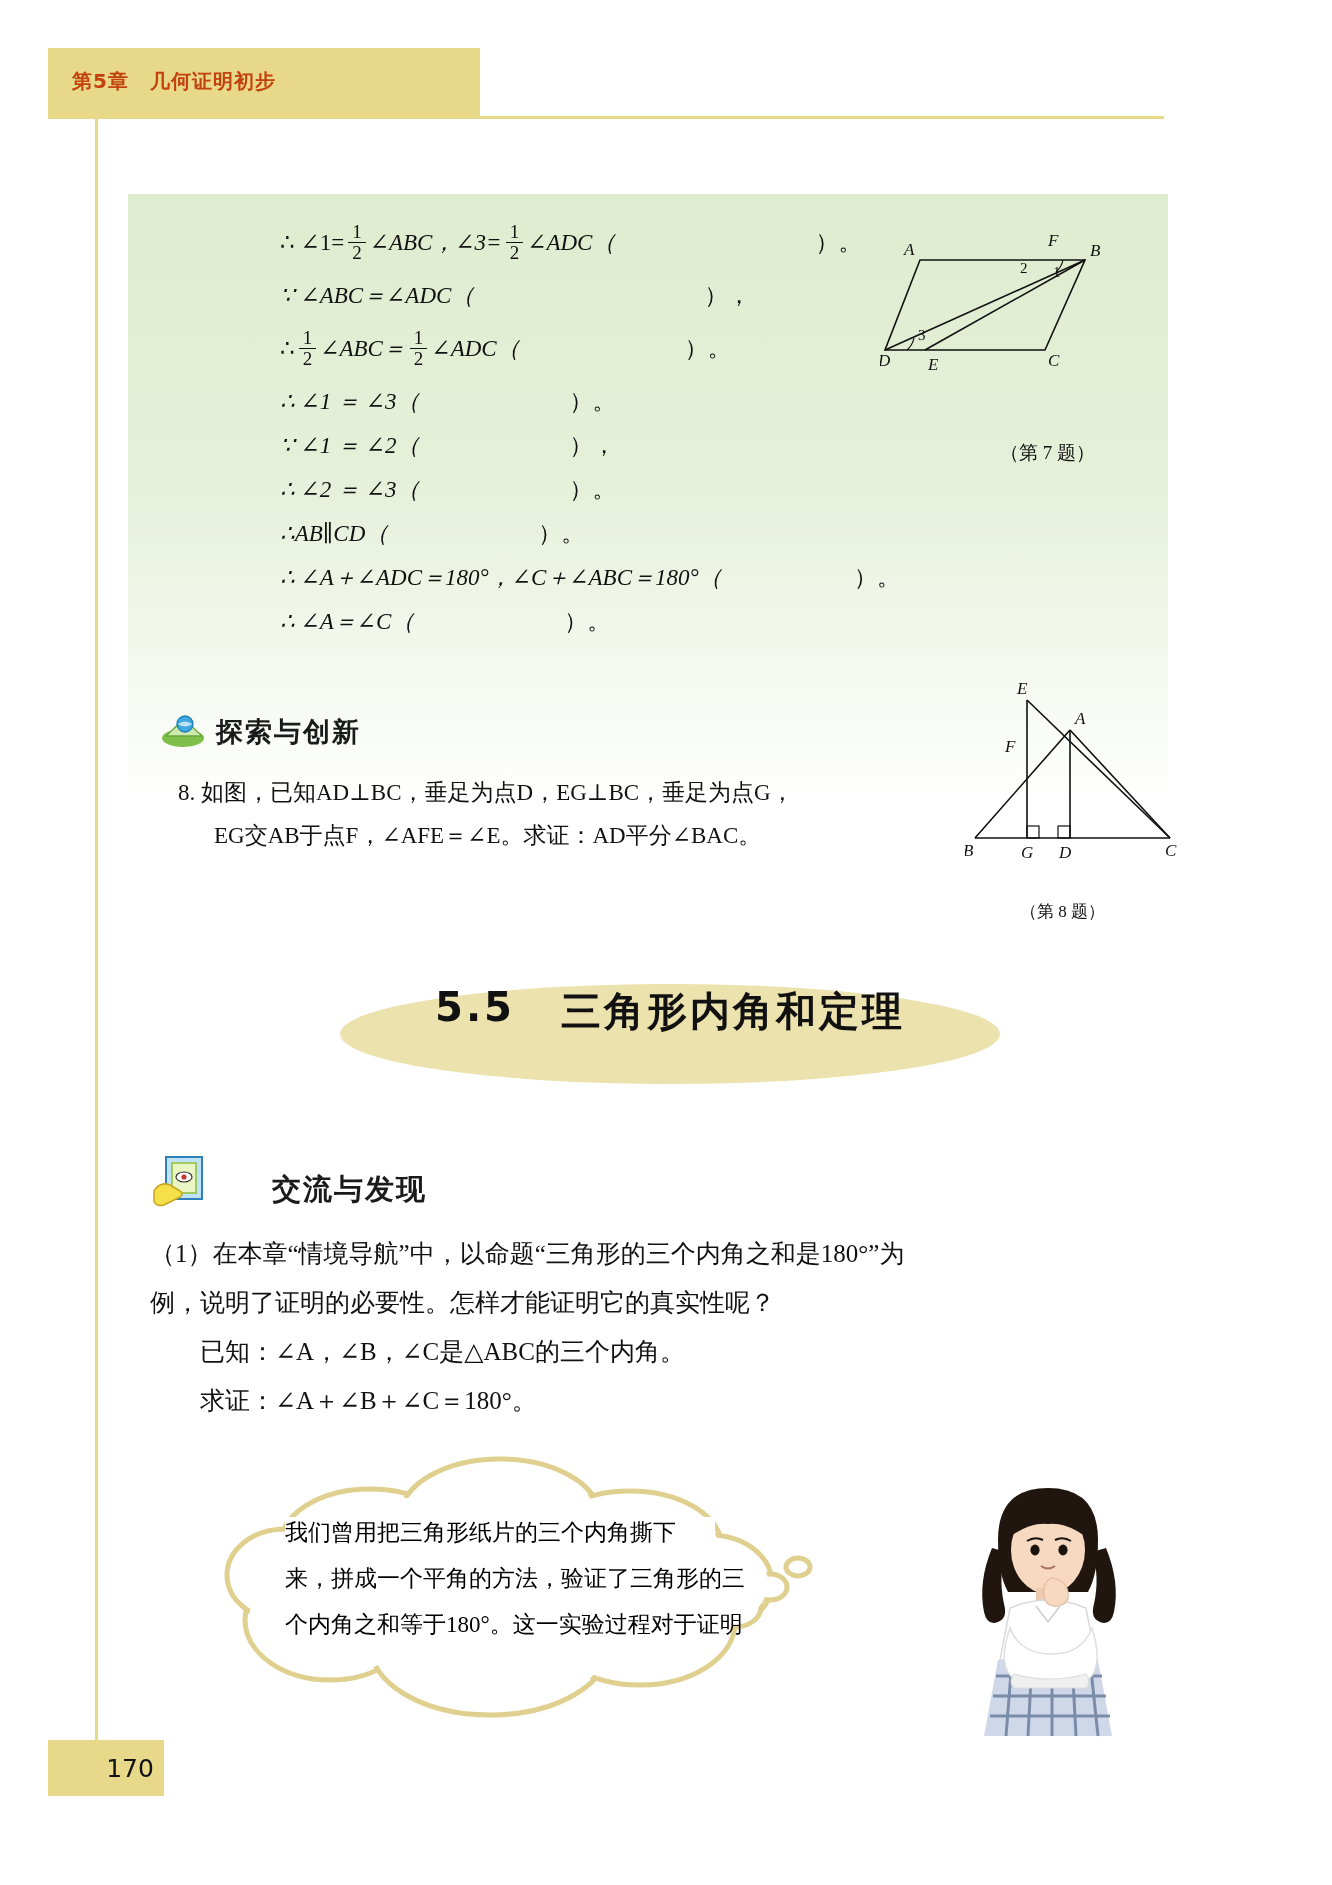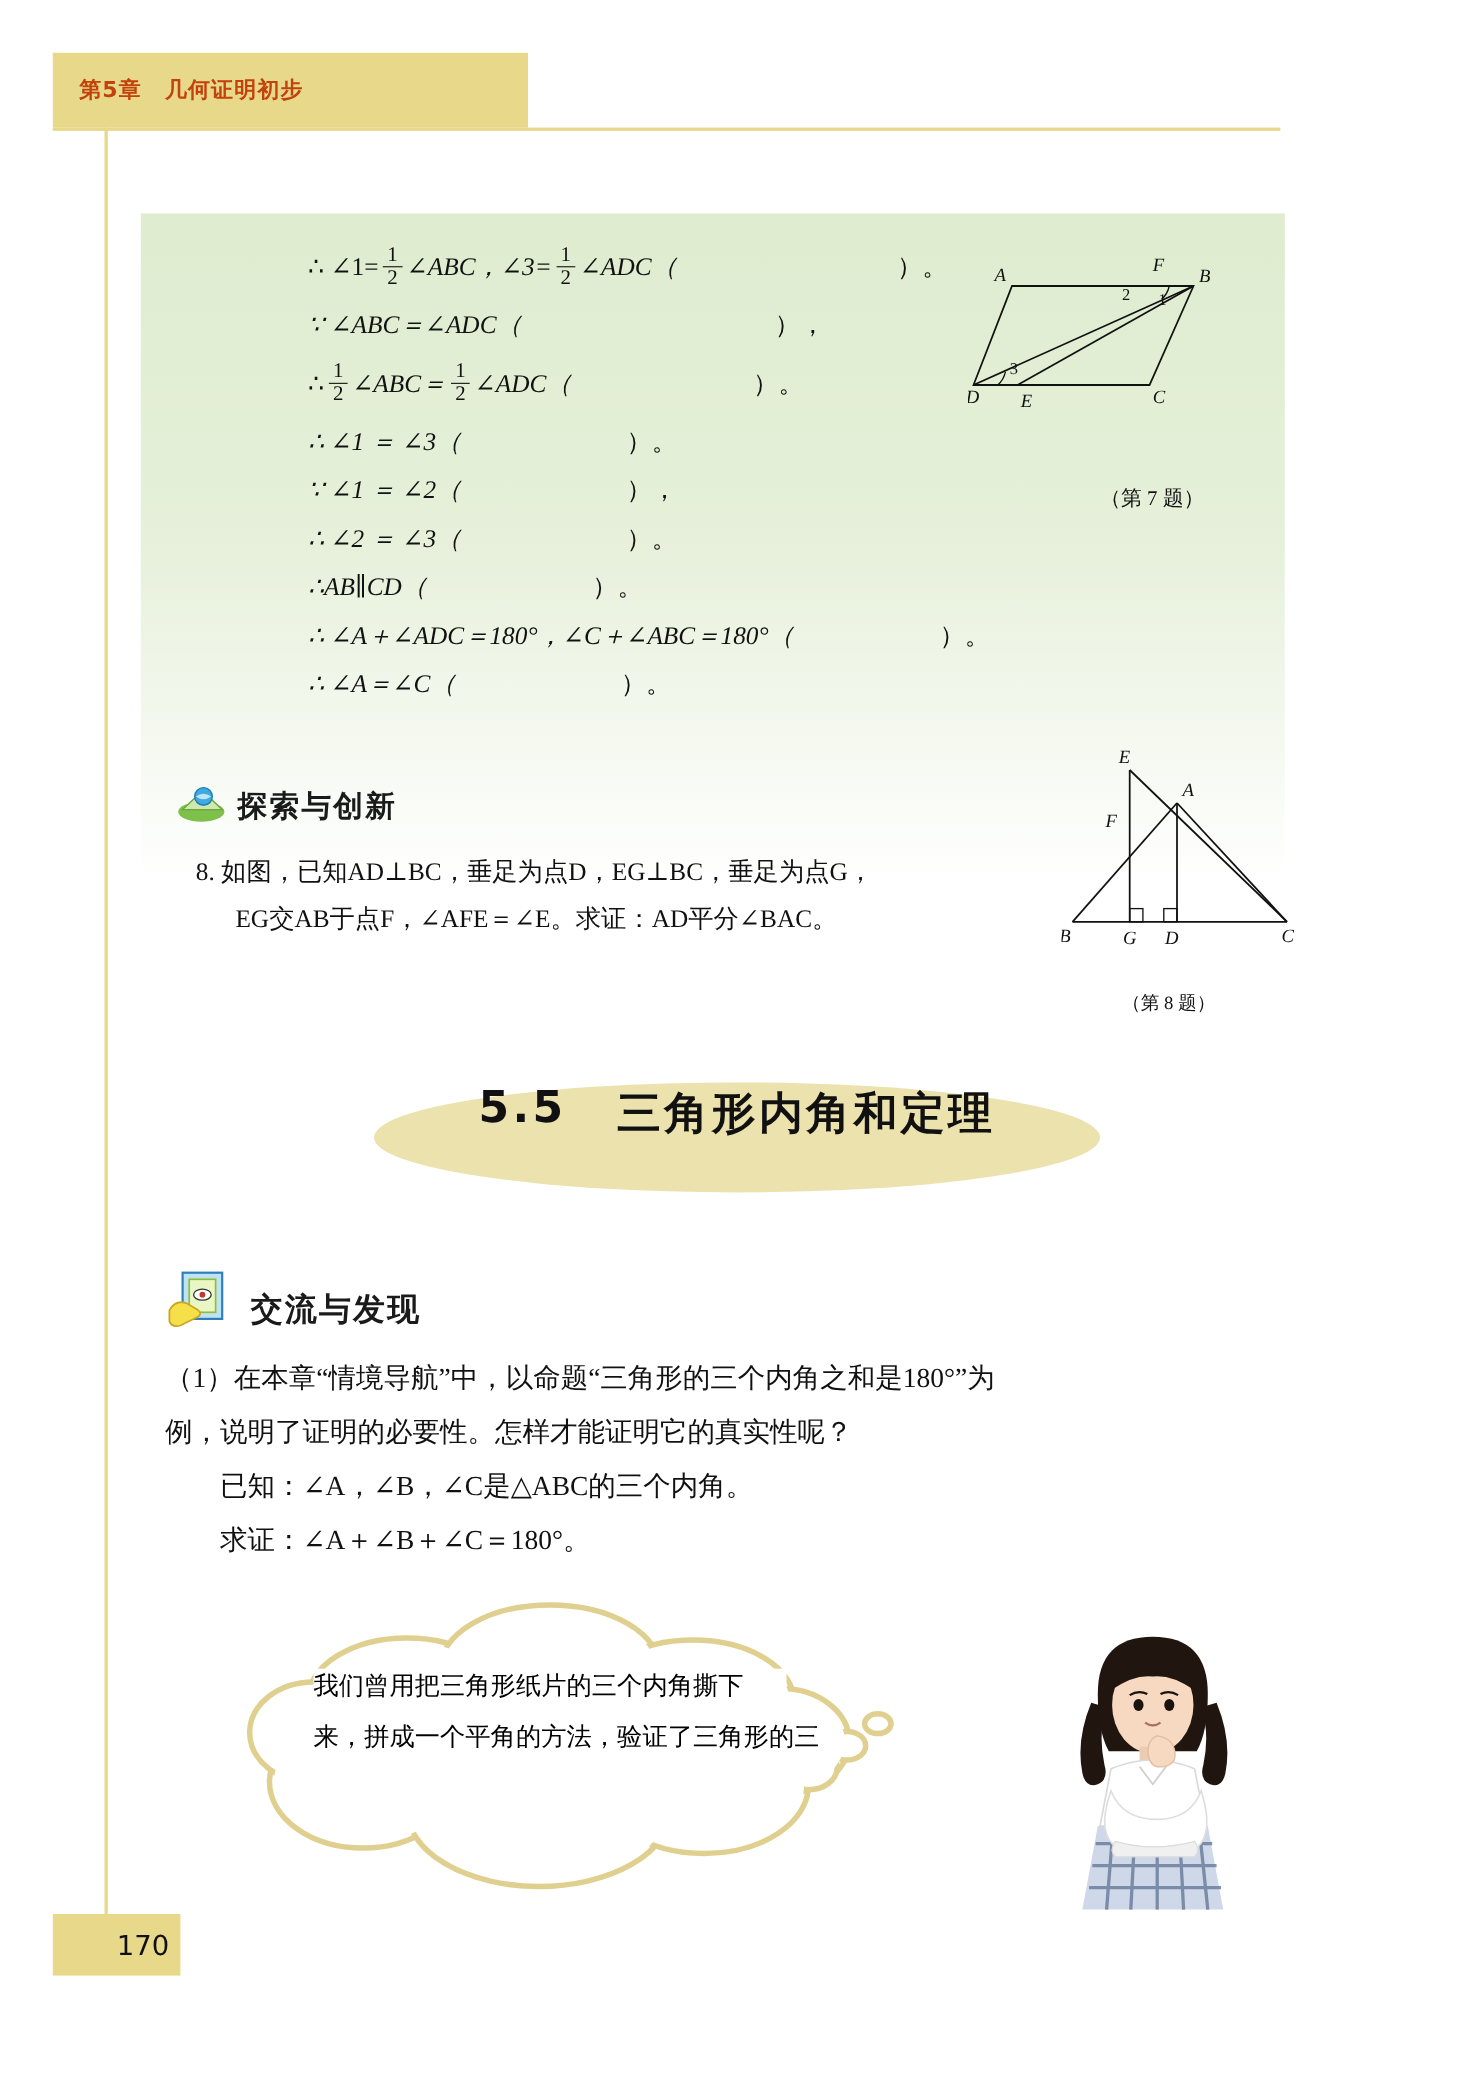"交流与发现" .discuss { gap: none -> 44px }
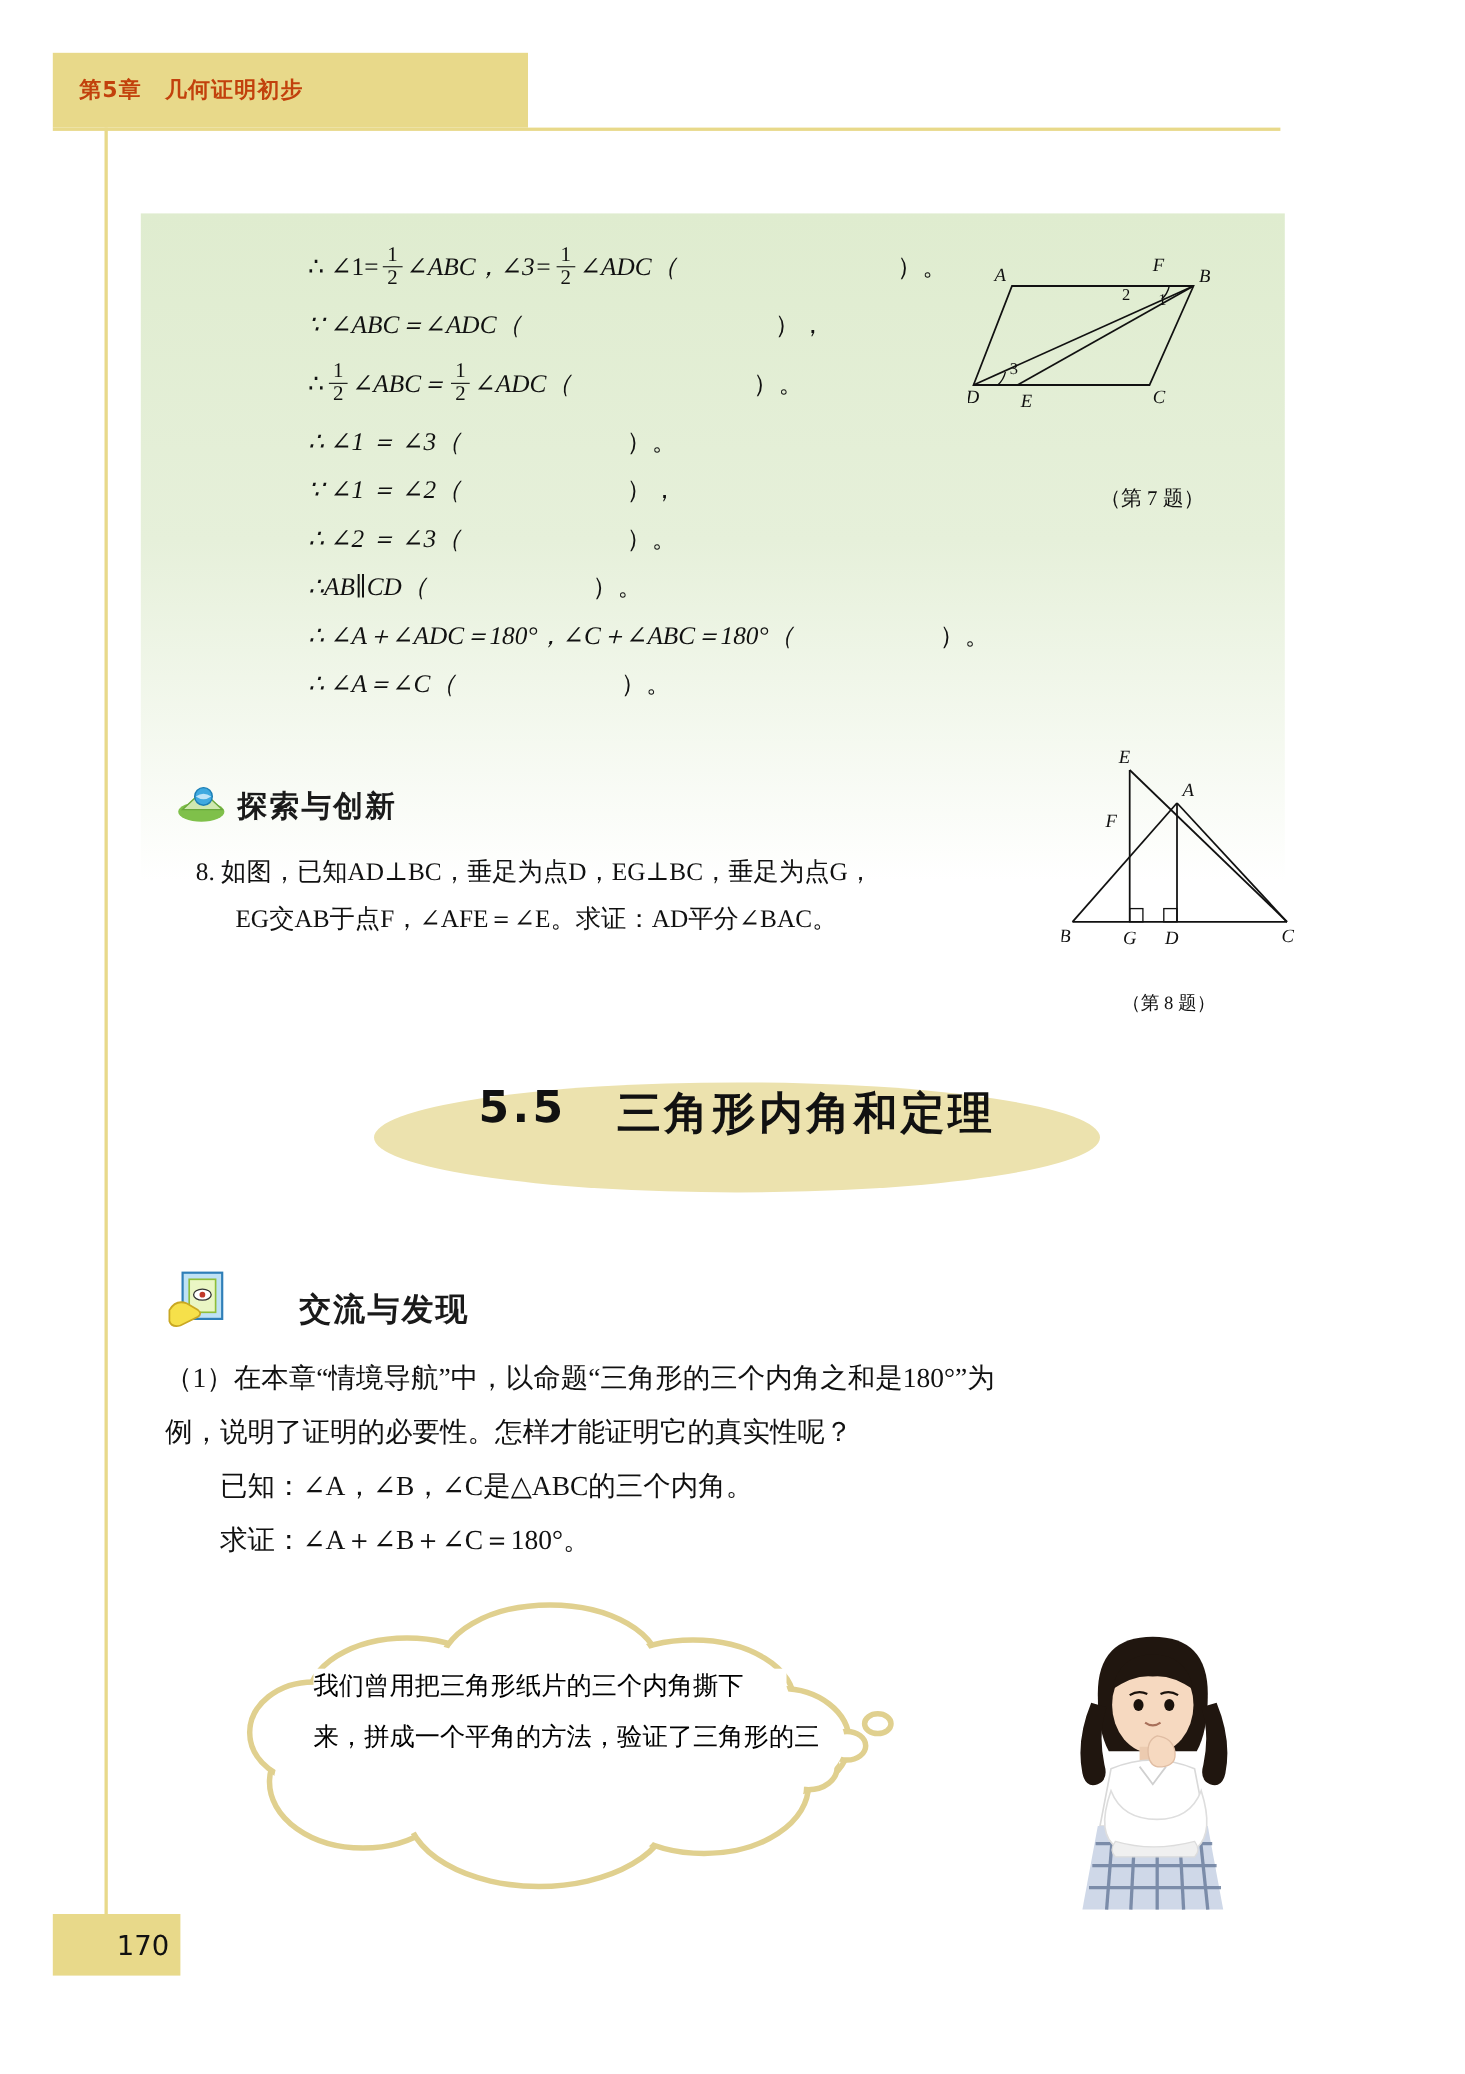"个内角之和等于180°。这一实验过程对于证明" div { html: none -> <div>个内角之和等于180°。这一实验过程对于证明</div> }
